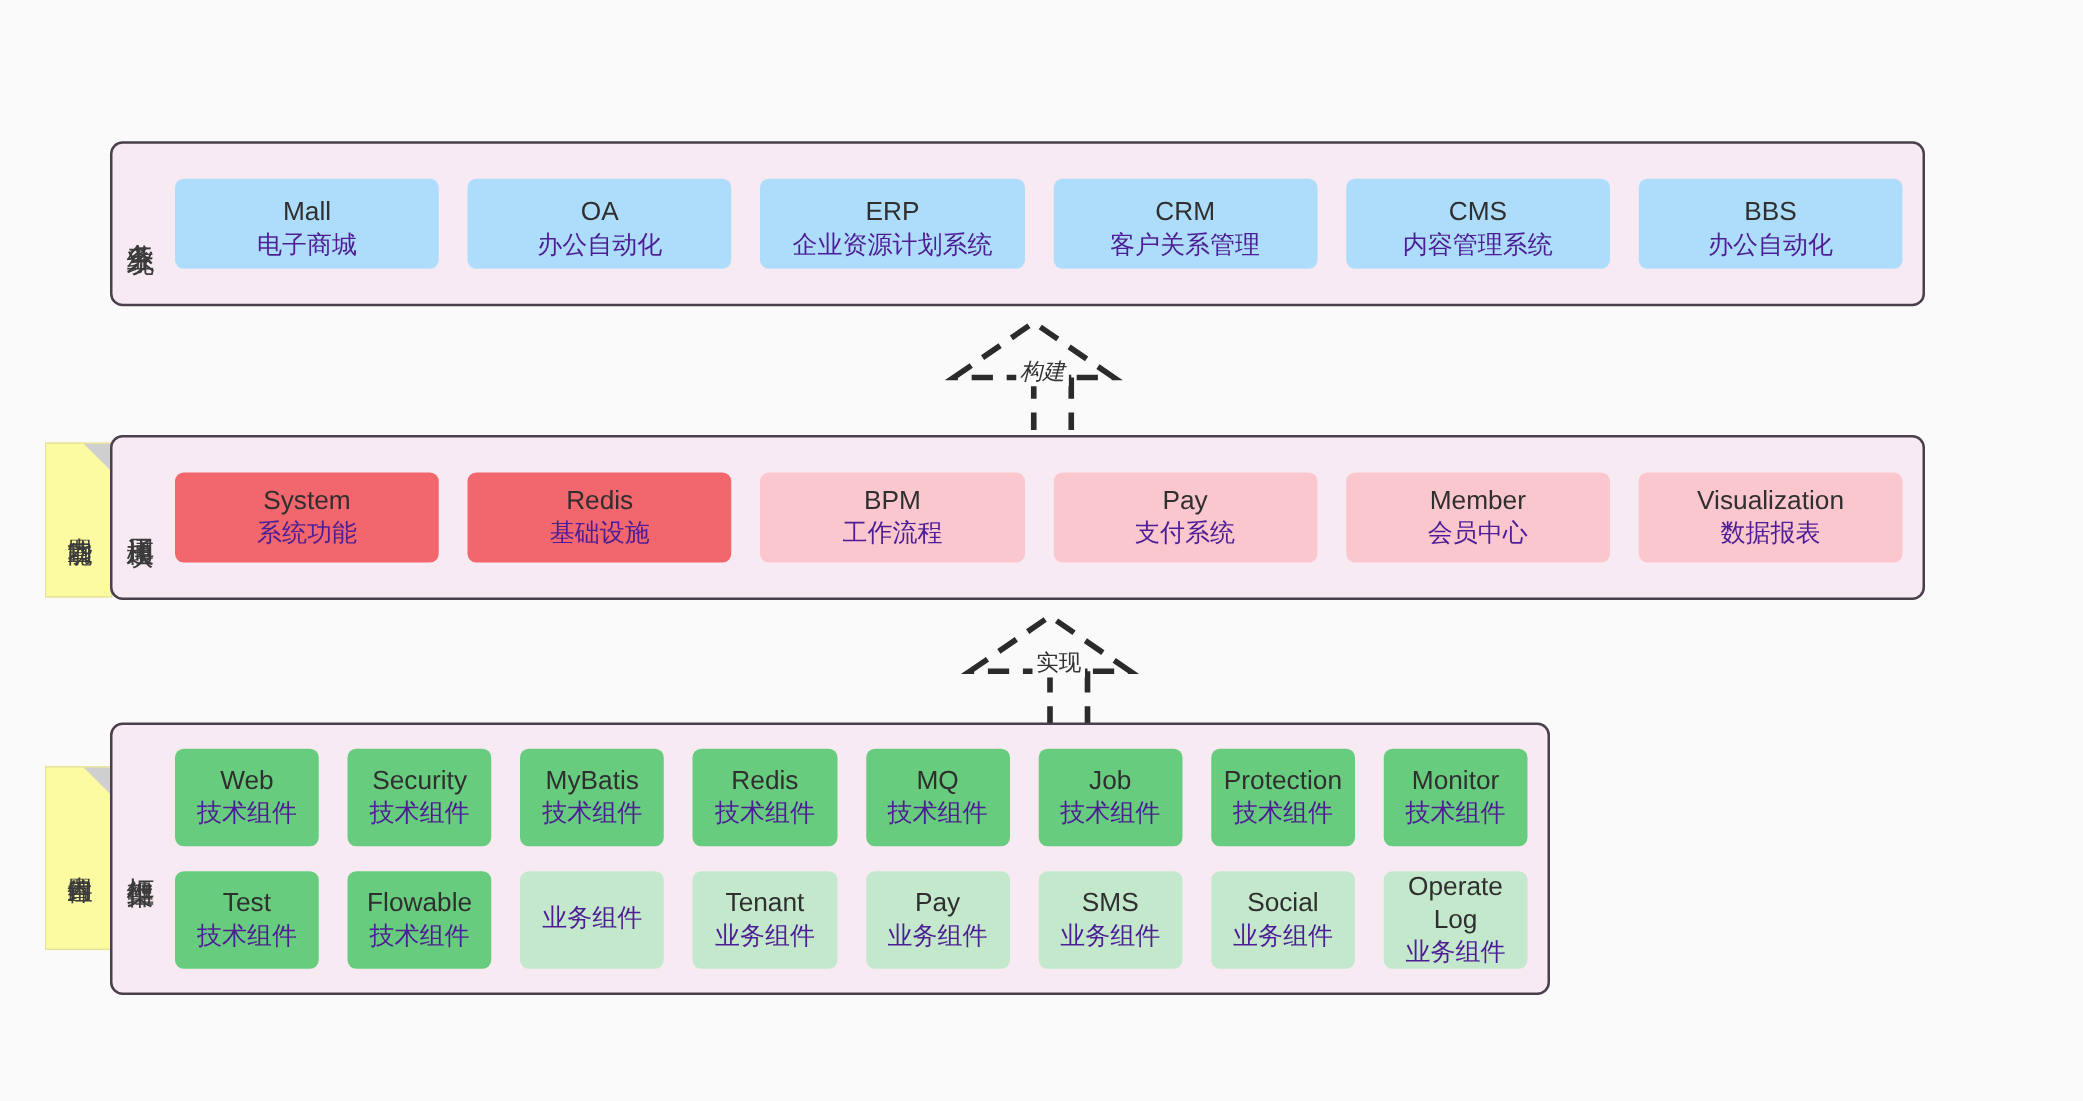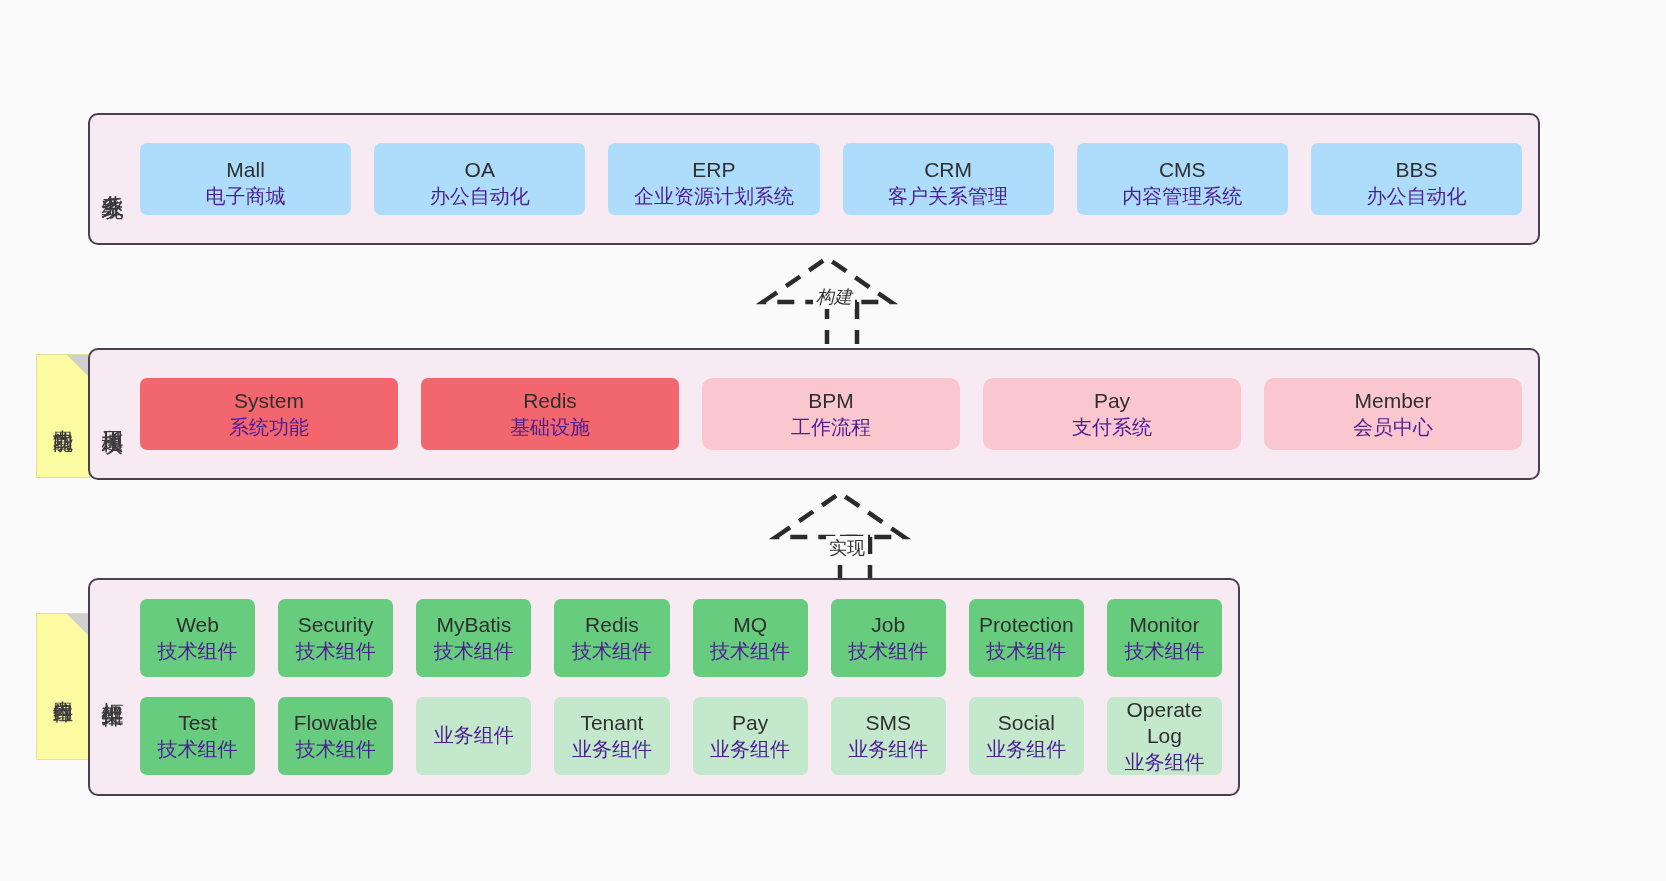"BPM" .card.pink { border-radius: 10px -> none }
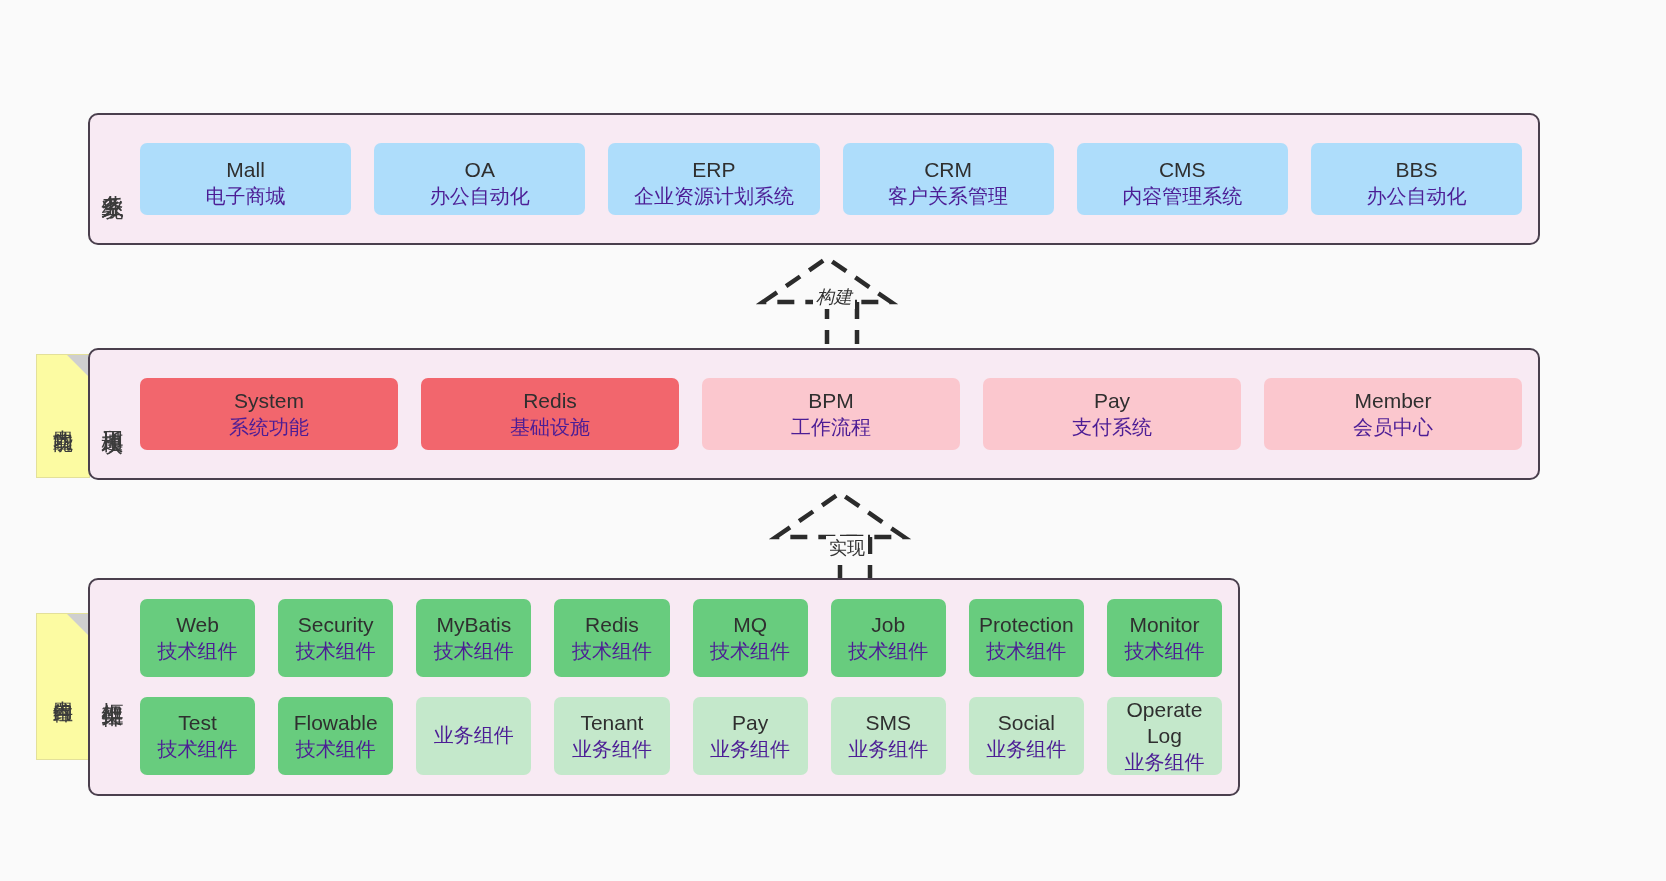"Visualization" div.card { html: none -> <div> <span>Visualization</span> <span>数据报表</span> </div> }
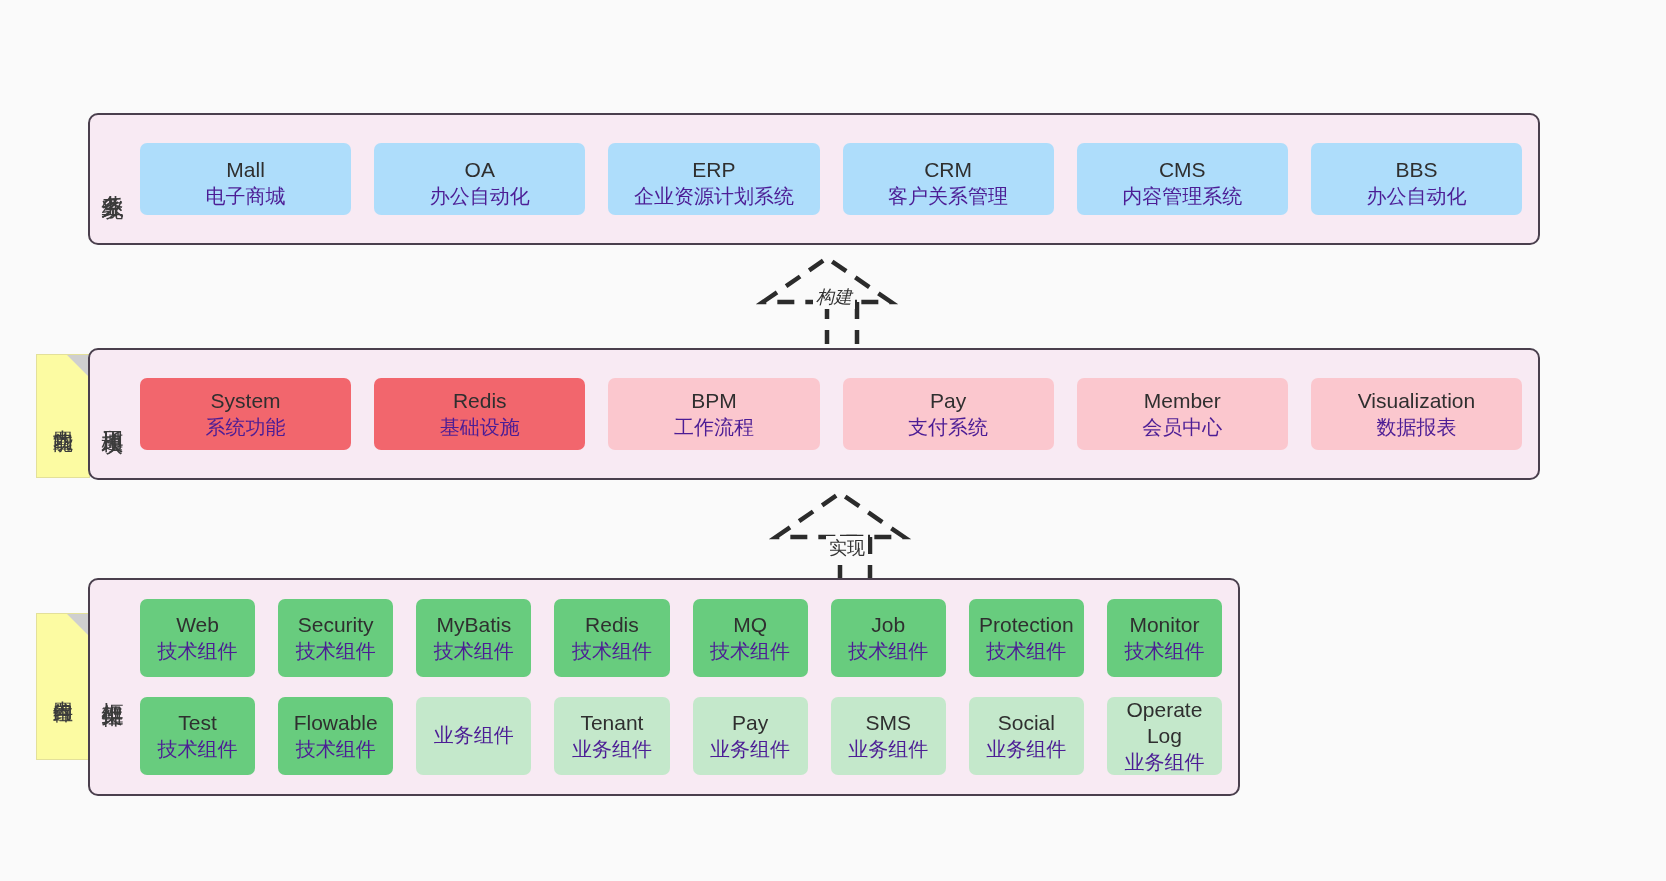"实现" #connector-impl .connector-label { top: 49px -> 31px }
